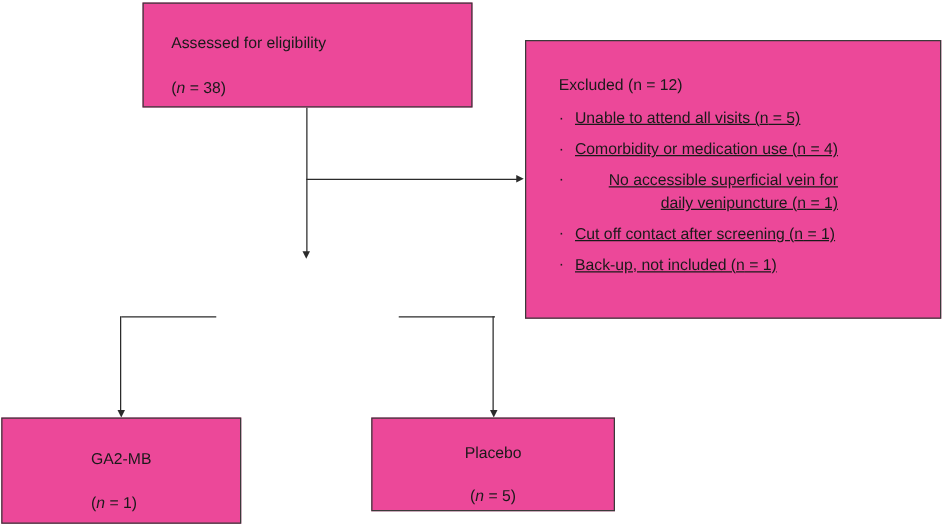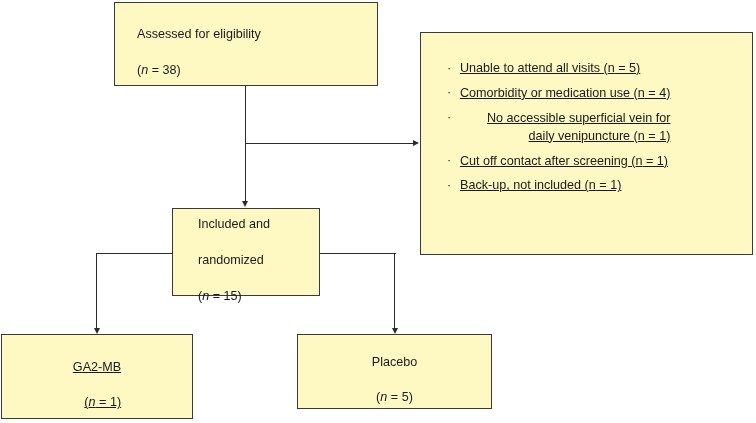"Assessed for eligibility" .node { background: #fef9c3 -> #ec4899 }
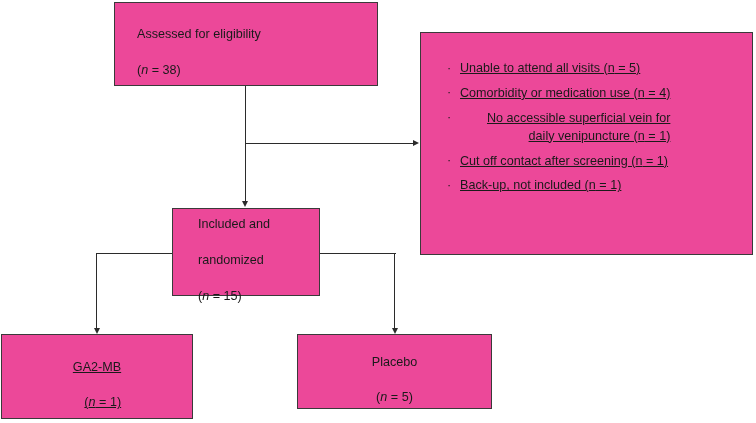"Excluded (n = 12)" div.excluded-head { html: none -> <div><span>Excluded (</span><span>n</span><span> = 12)</span></div> }
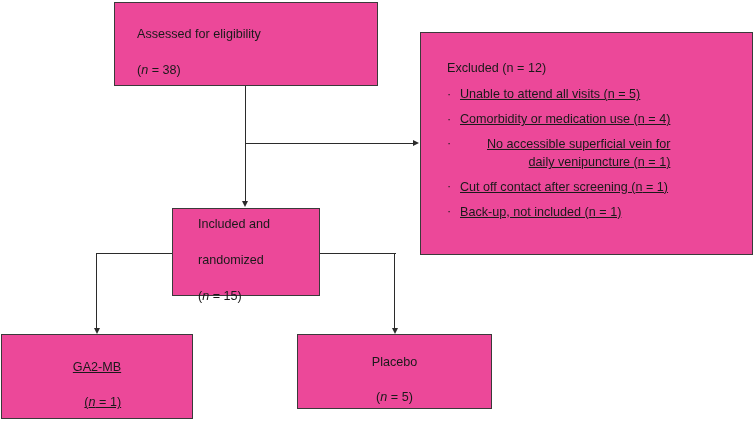"Included and" div.node { html: <div> <div> <span>Included and</span><br> <span>randomized</span><br> <span><span>(</span><span>n</span><span> = 15)</span></span> </div> </div> -> none }
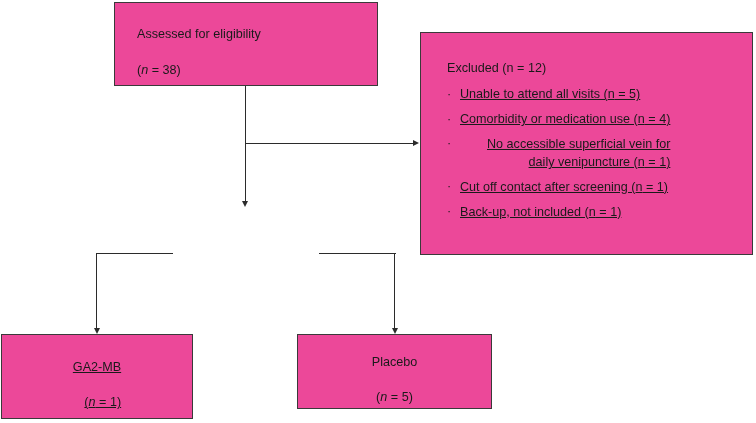"GA2-MB" div.node-text { text-align: right -> left; text-decoration: underline -> none }
